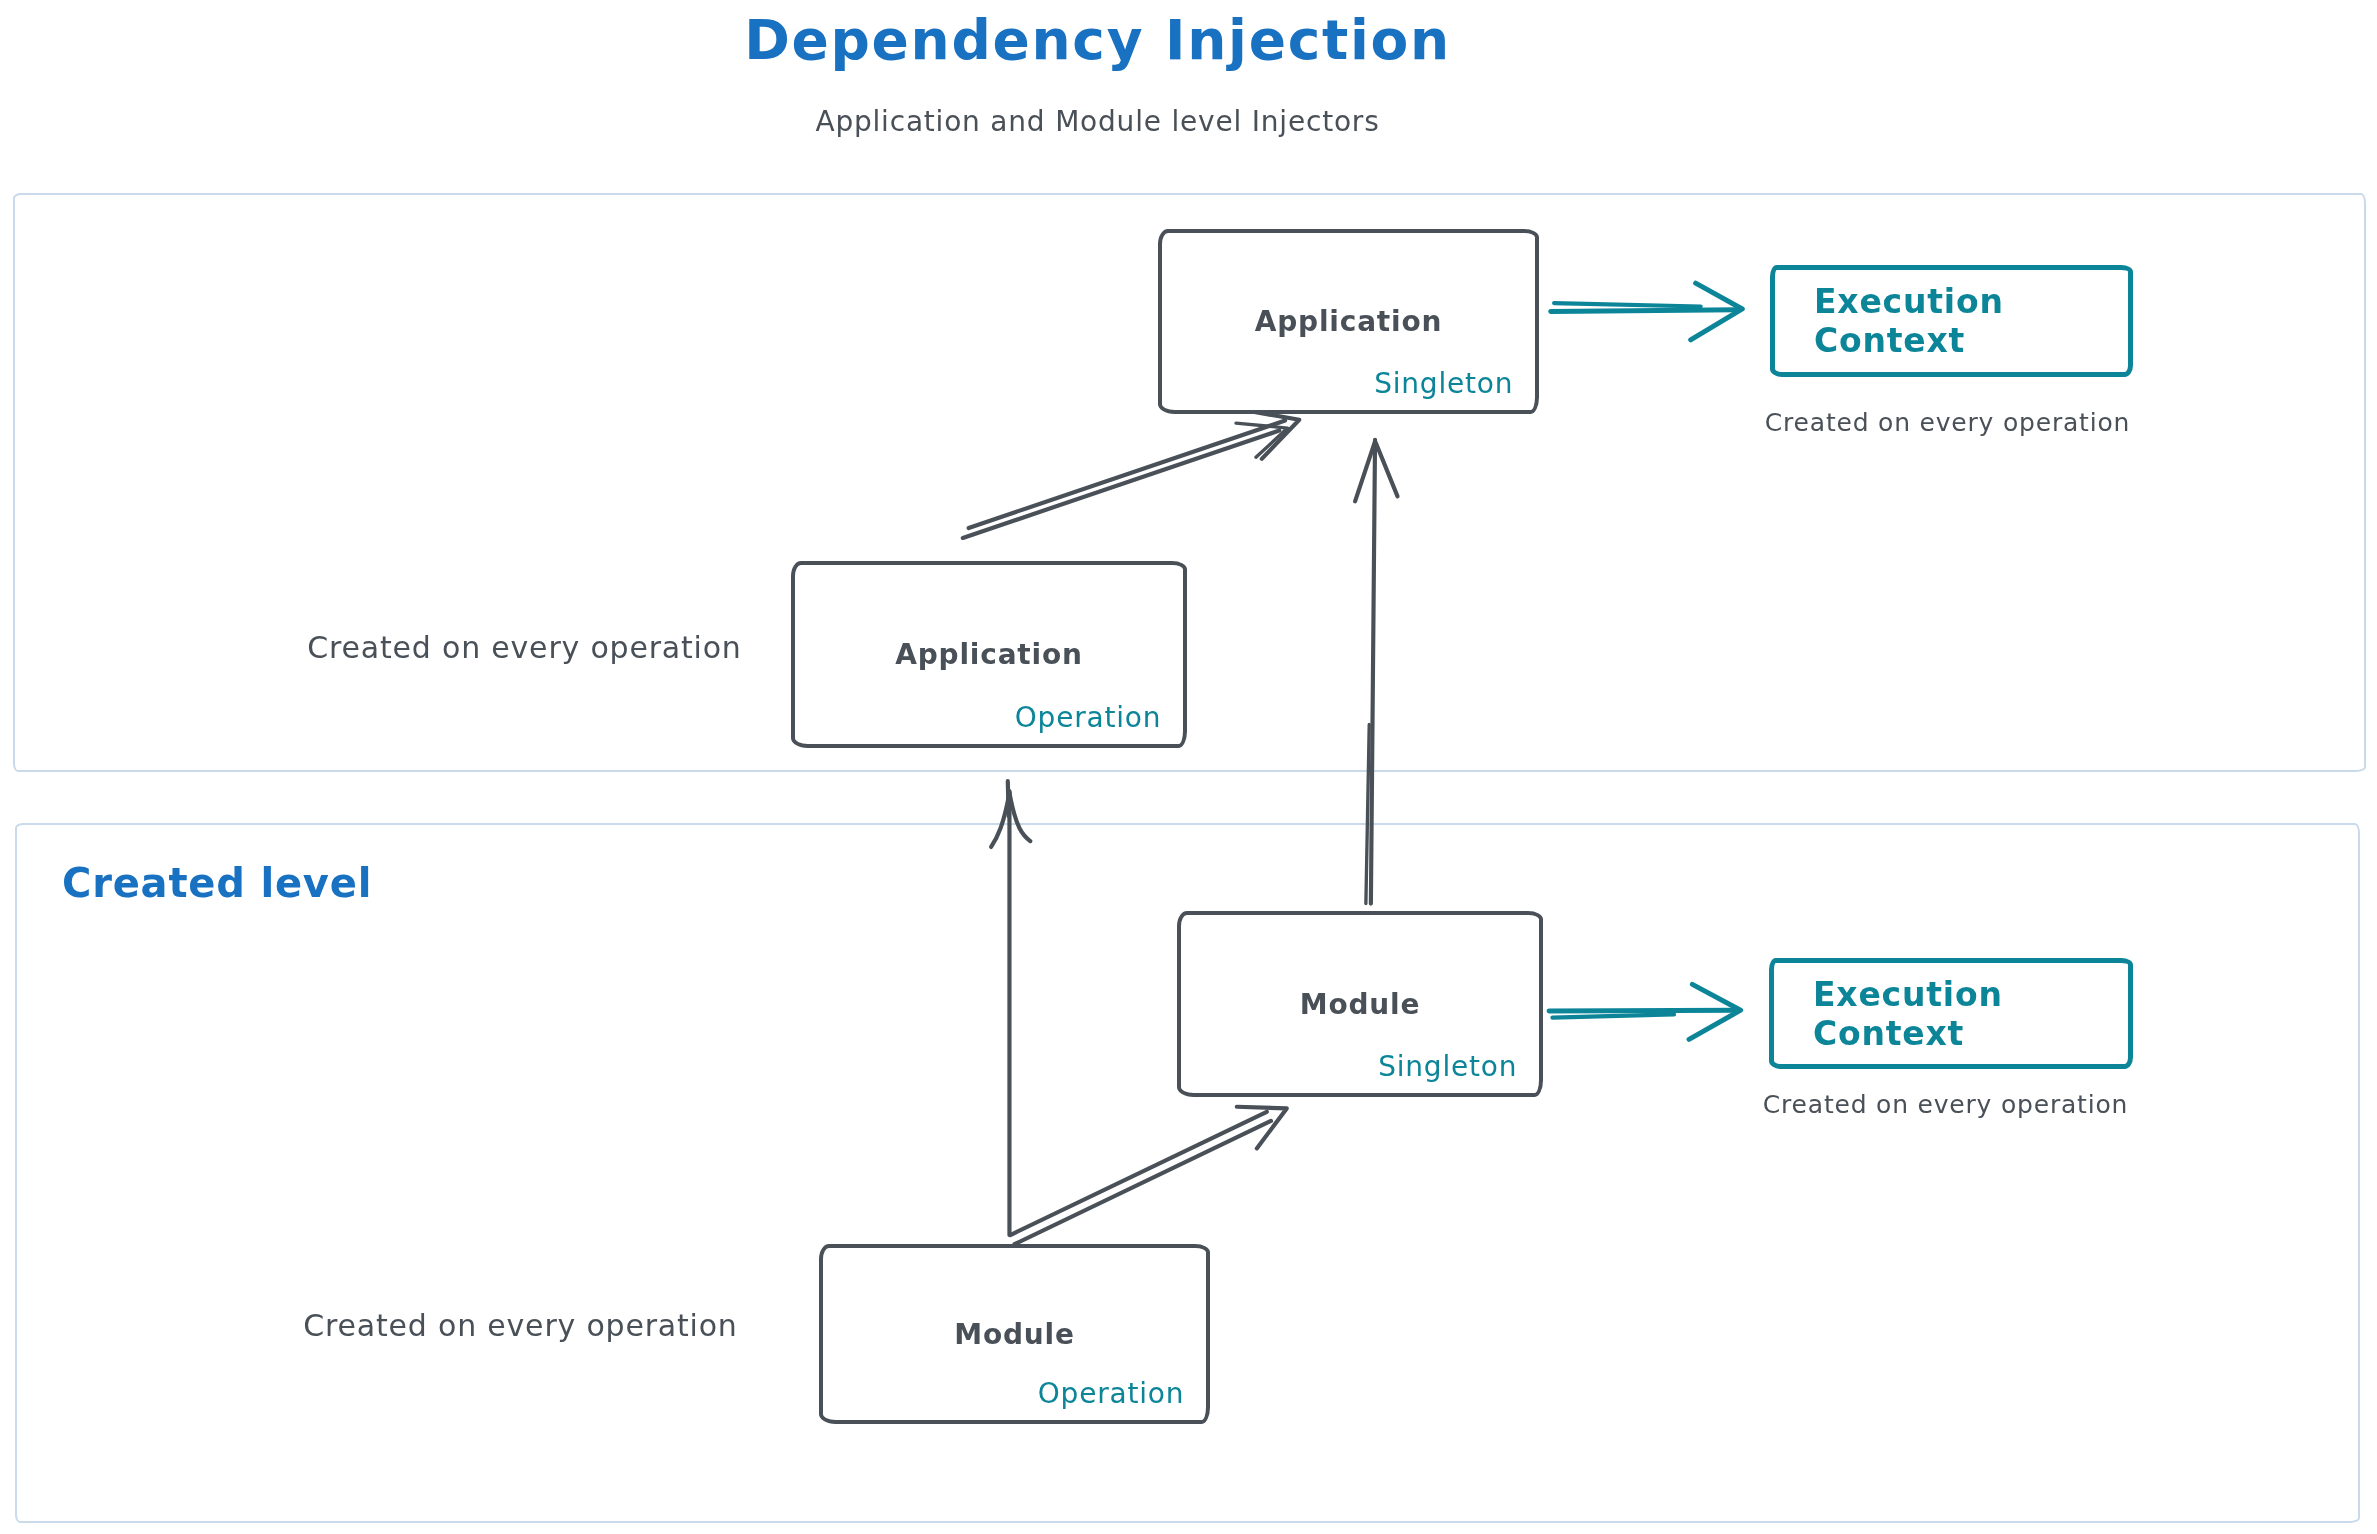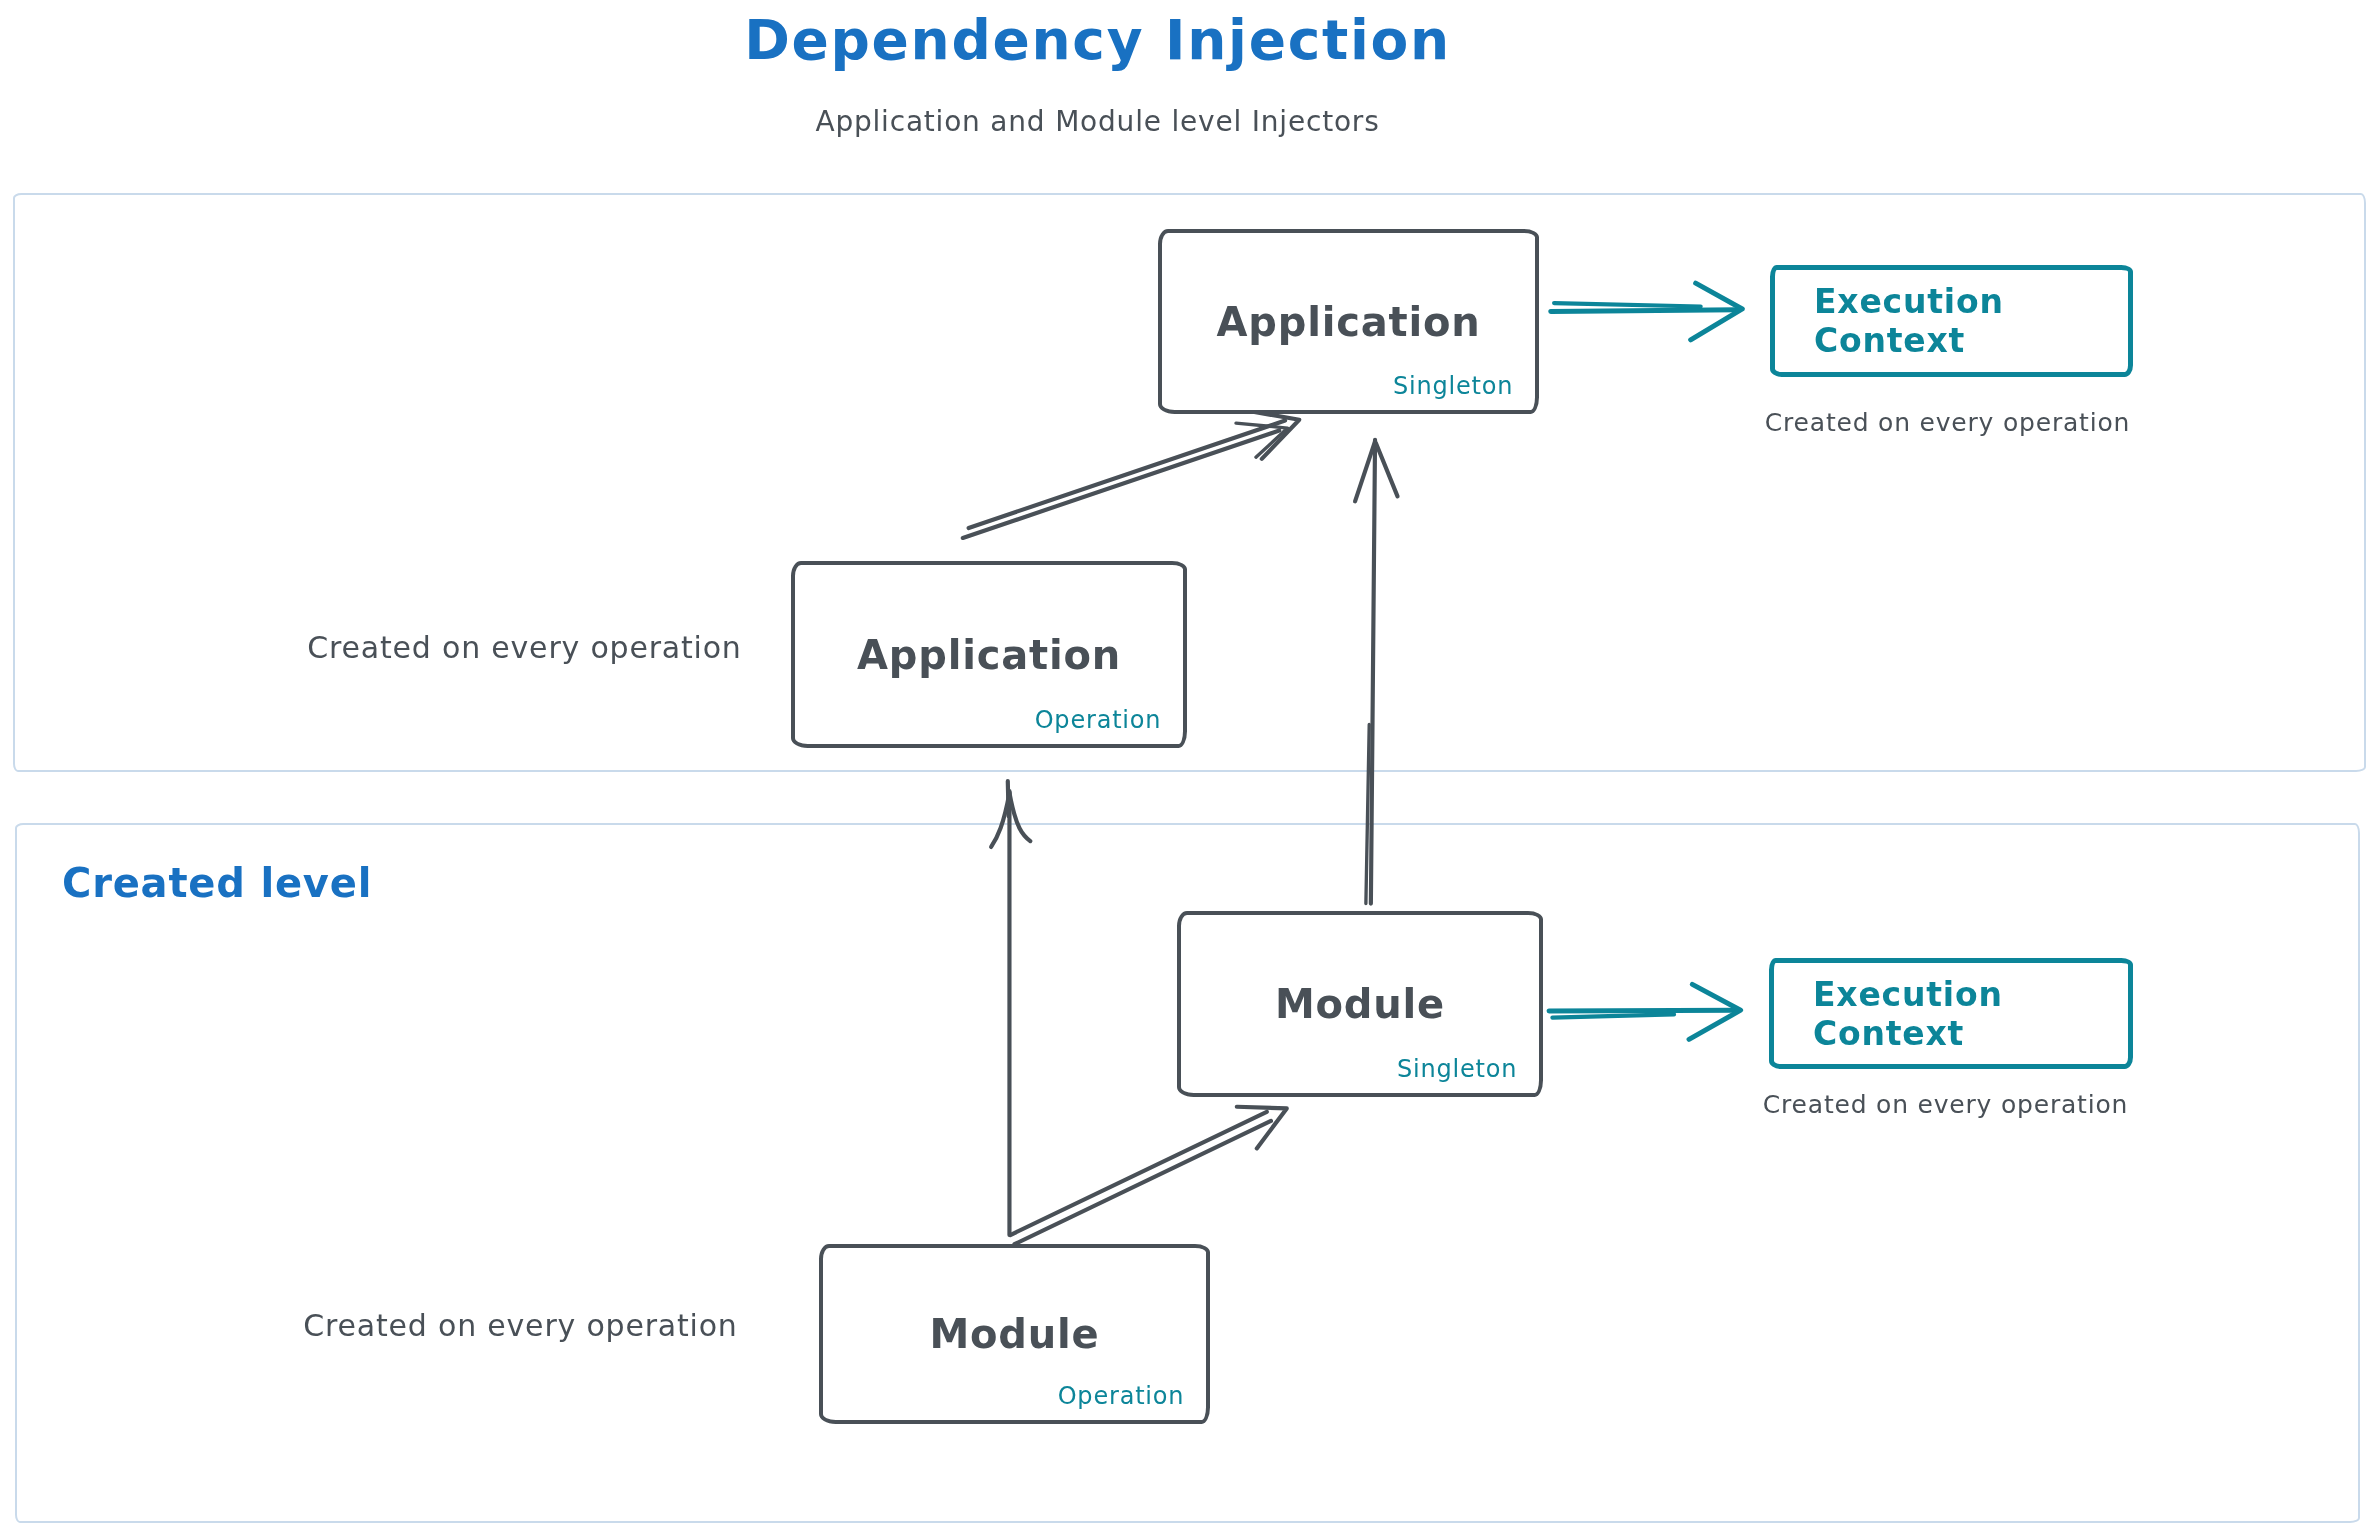"Application" .node-title { font-size: 40px -> 28px }
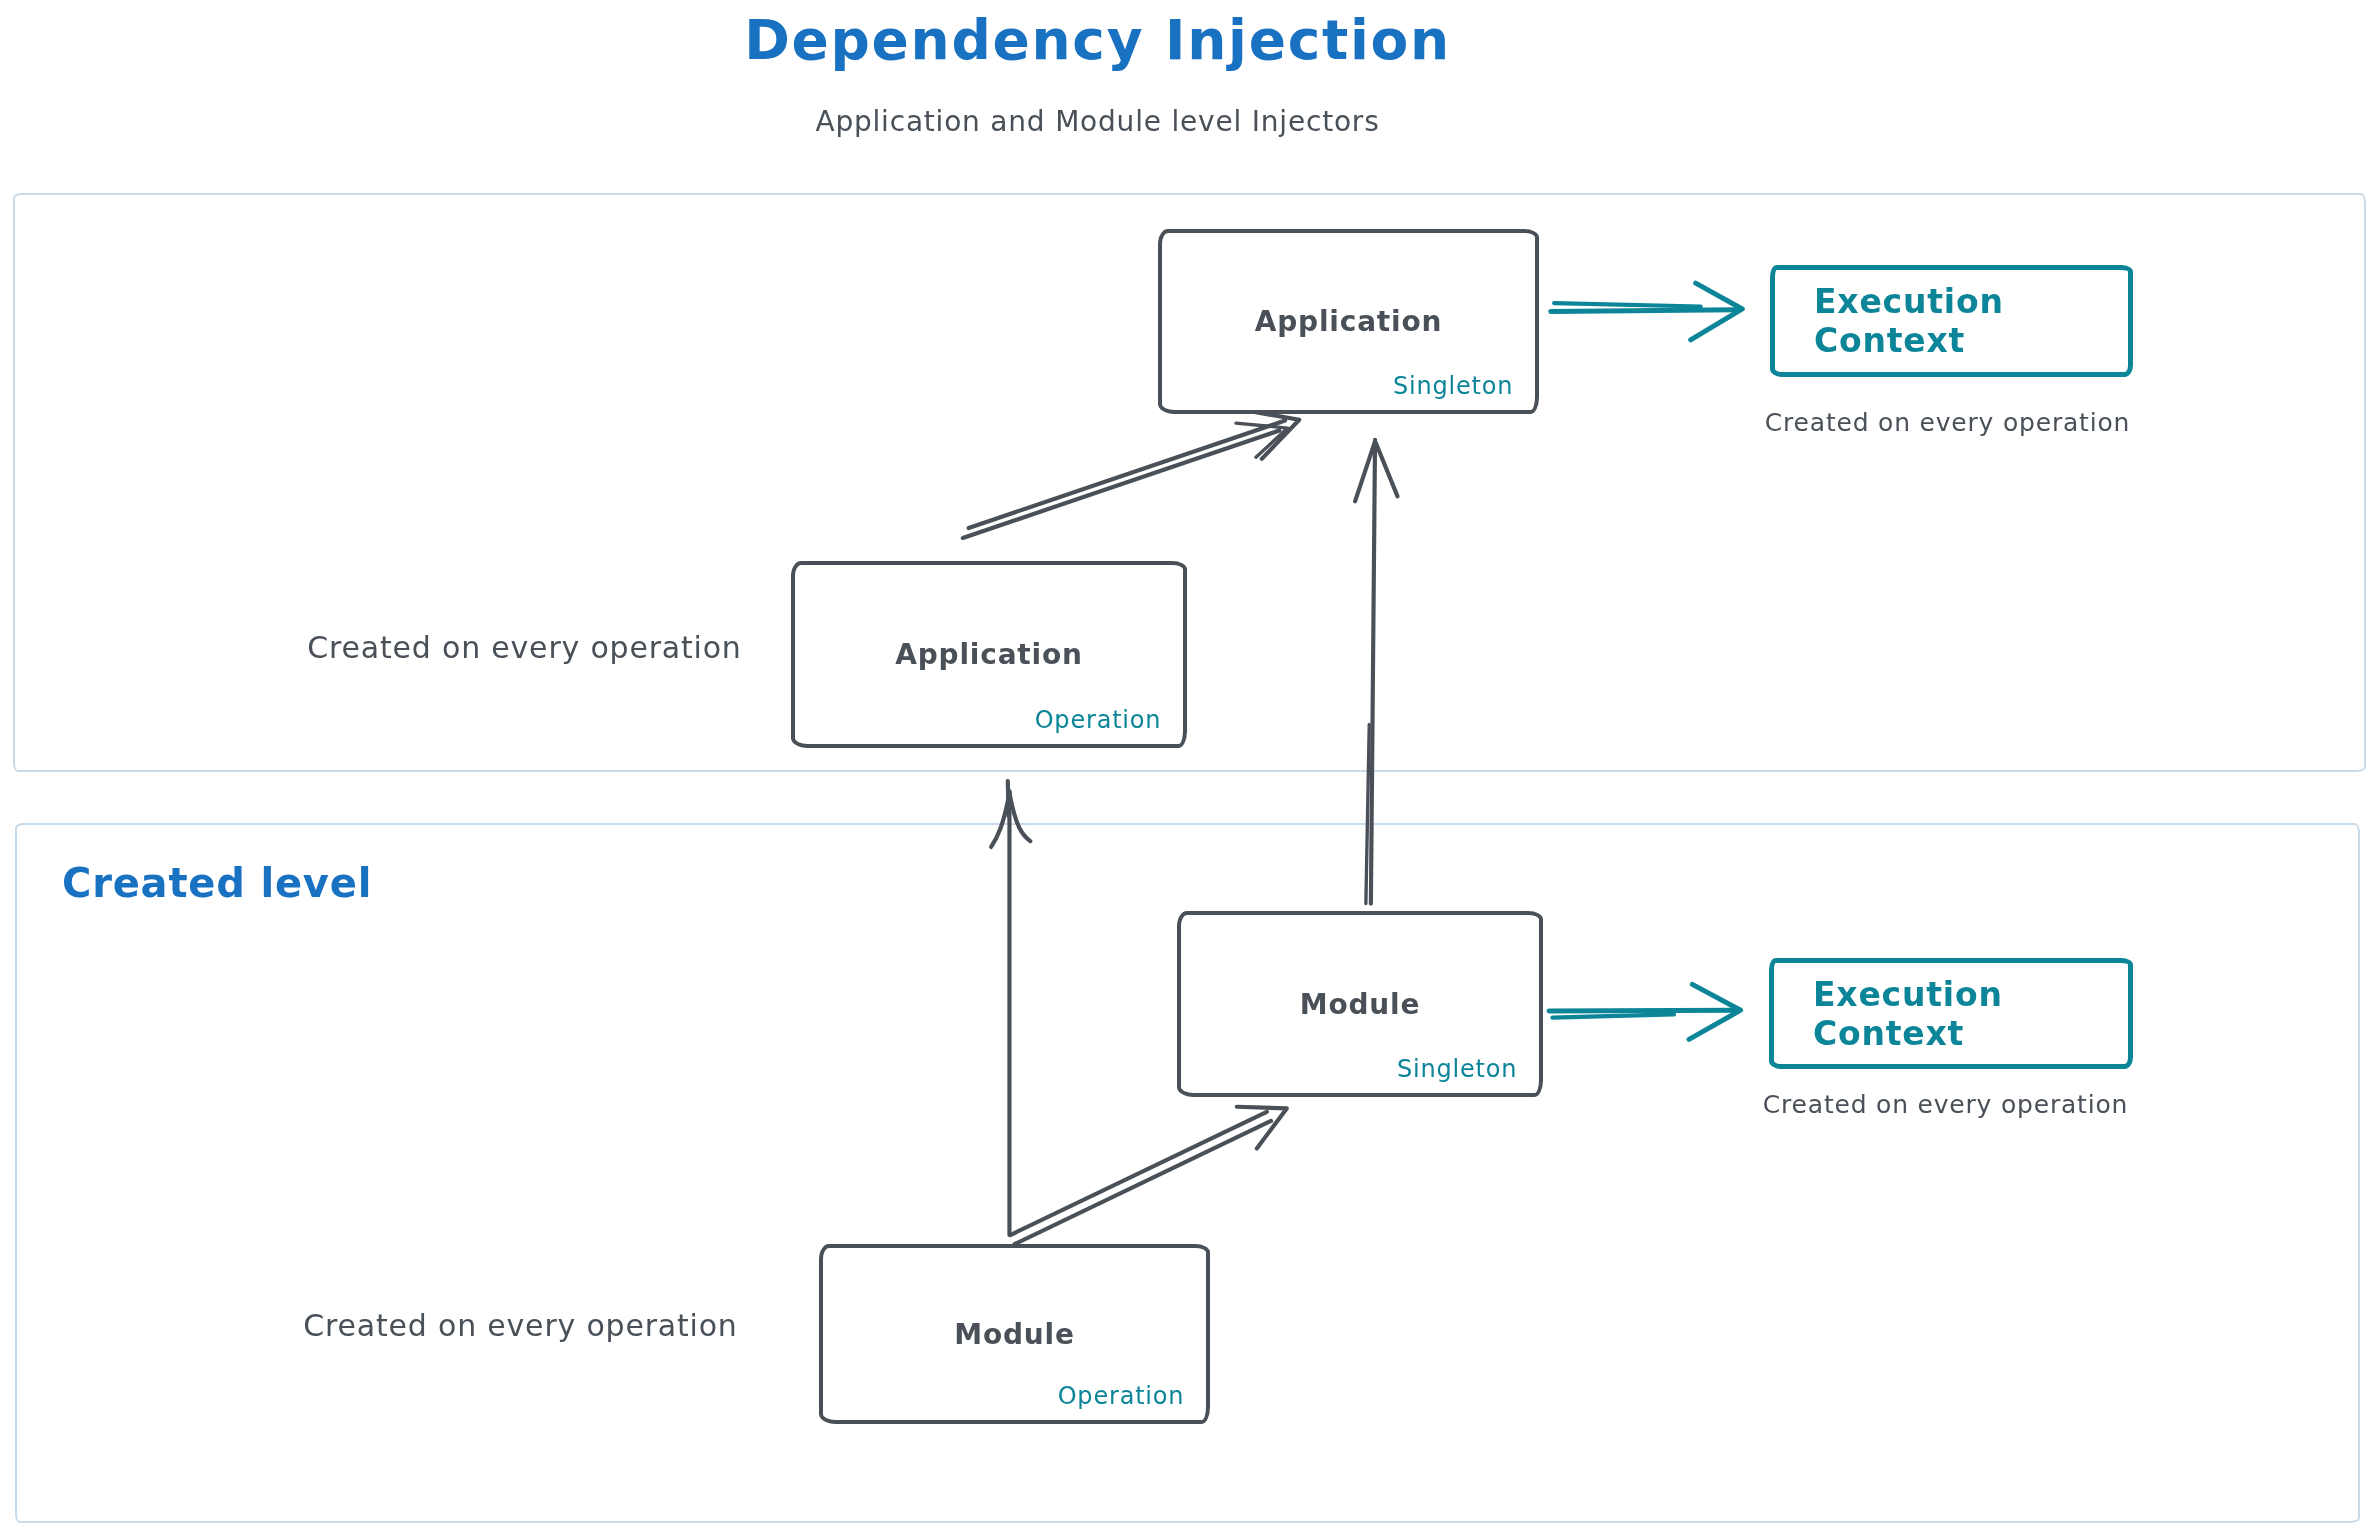"Singleton" .node-scope { font-size: 24px -> 28px }
